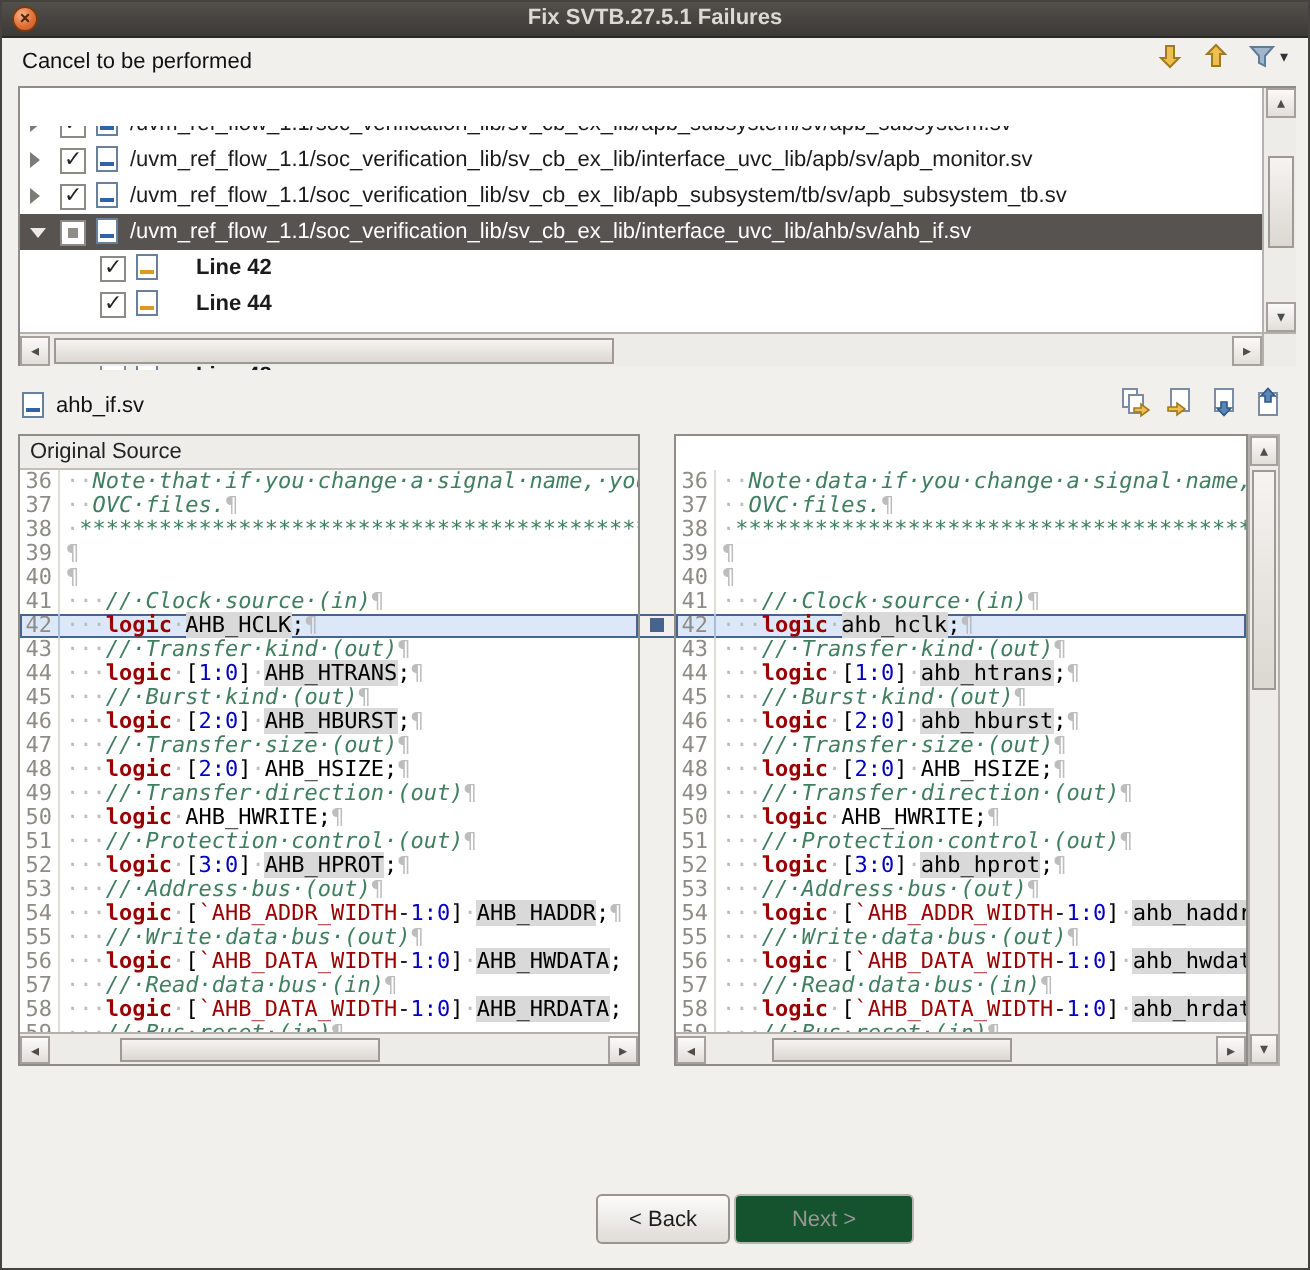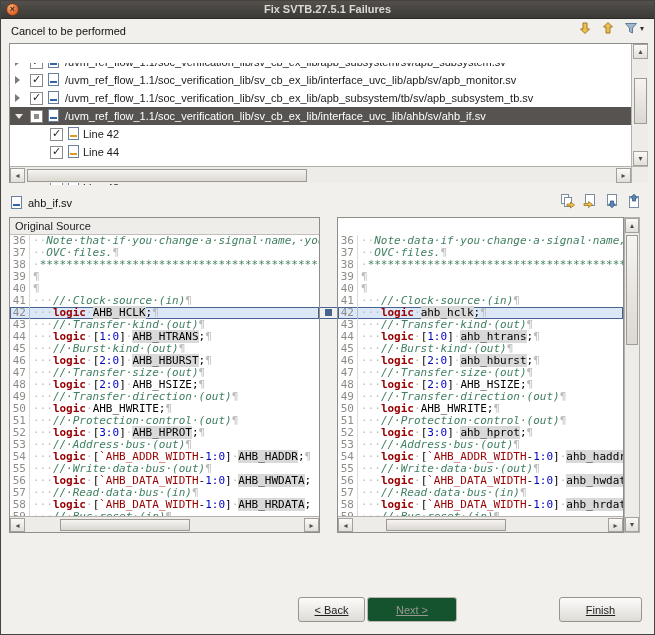"Line 42" .trow.child .tlabel { font-weight: none -> bold; left: 73px -> 88px }
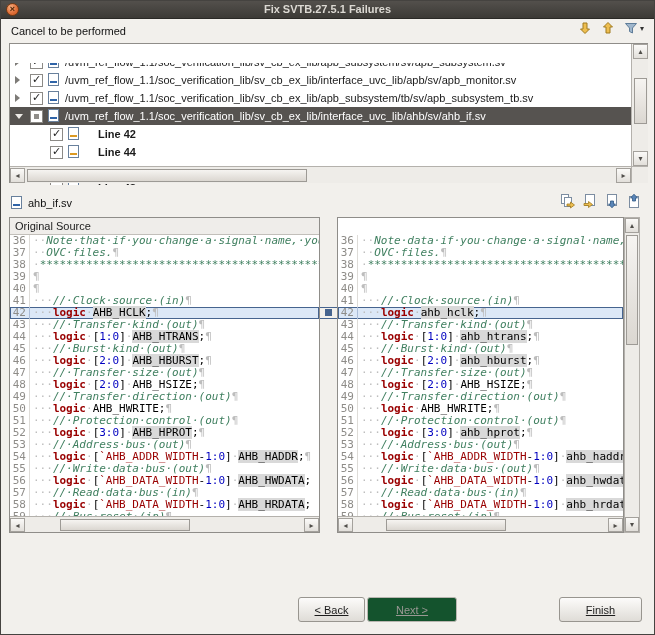"< Back" .btn-std { text-decoration: underline -> none }
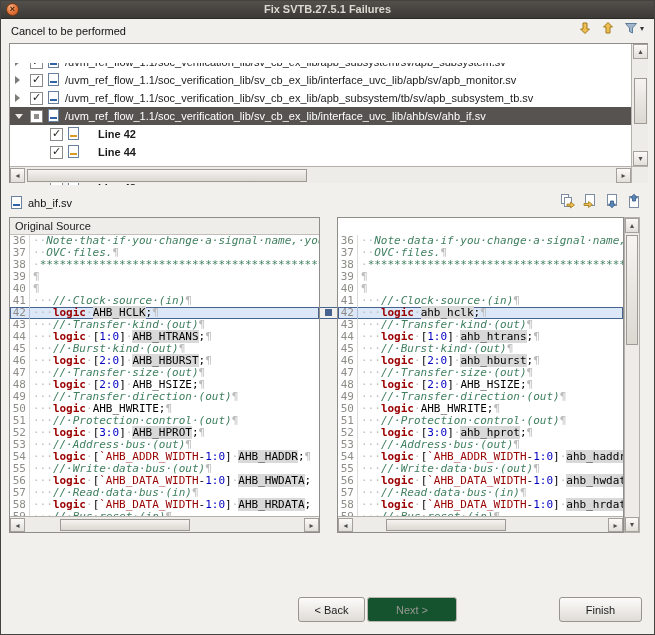"Finish" button.btn-std { html: <button>Finish</button> -> none }
